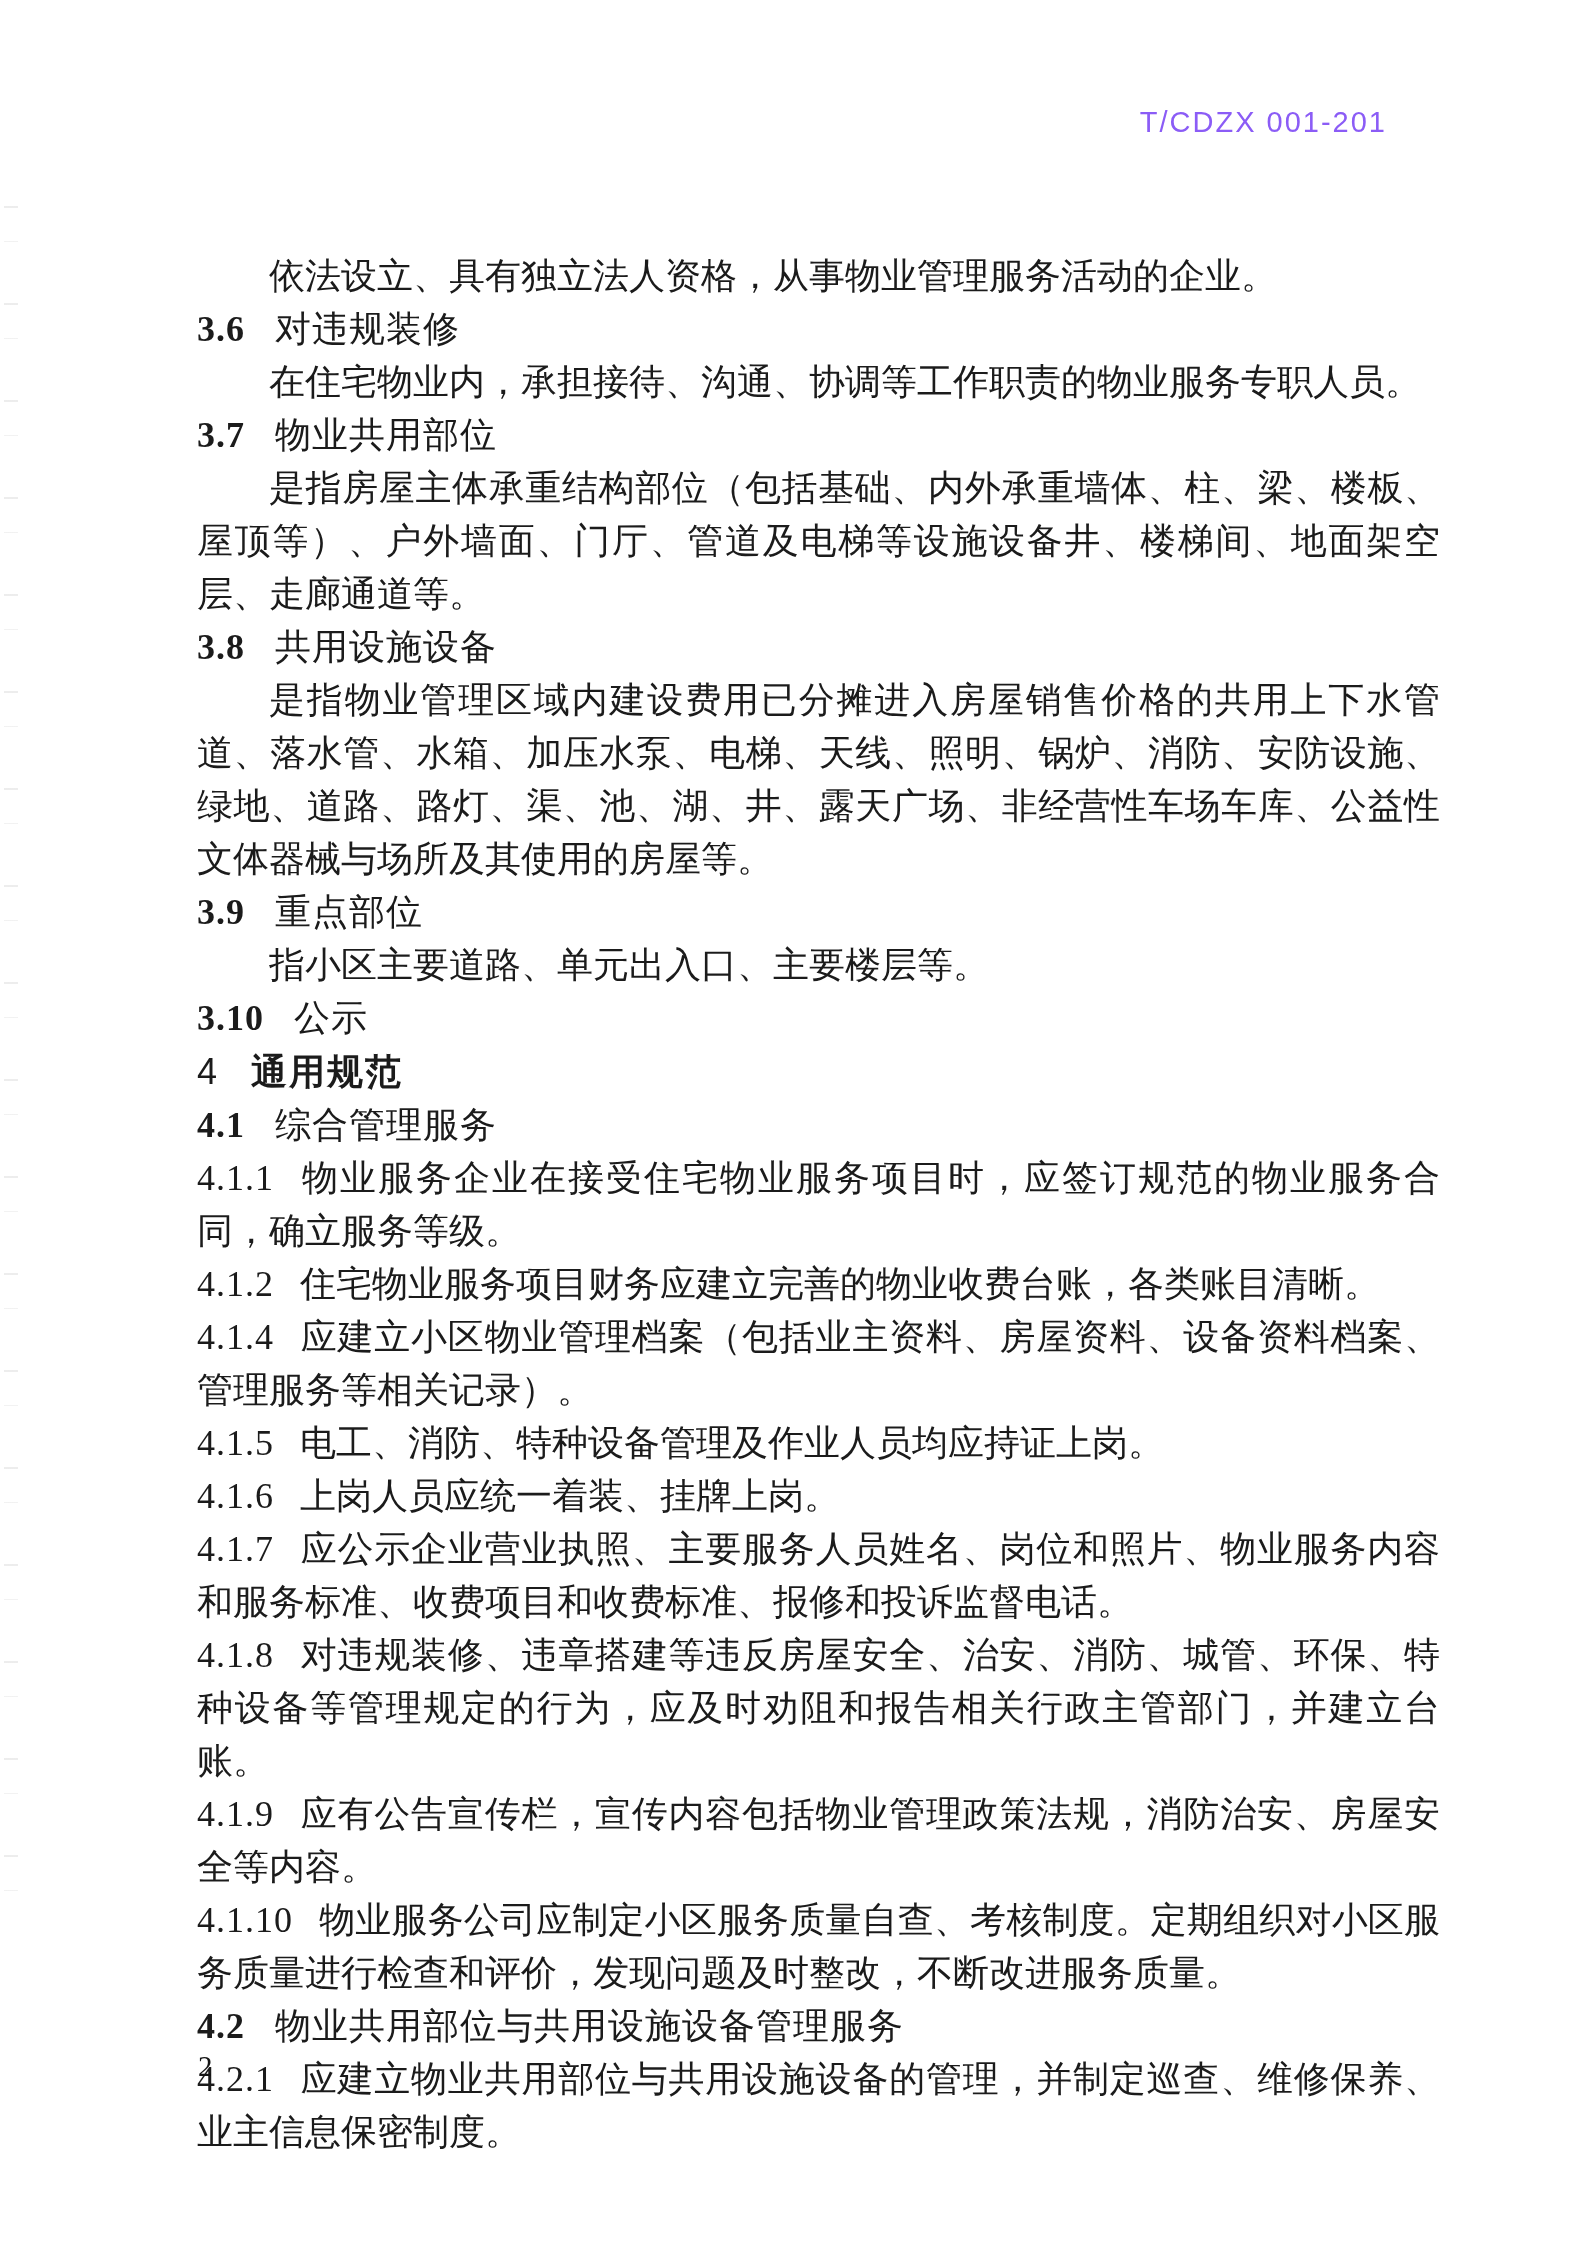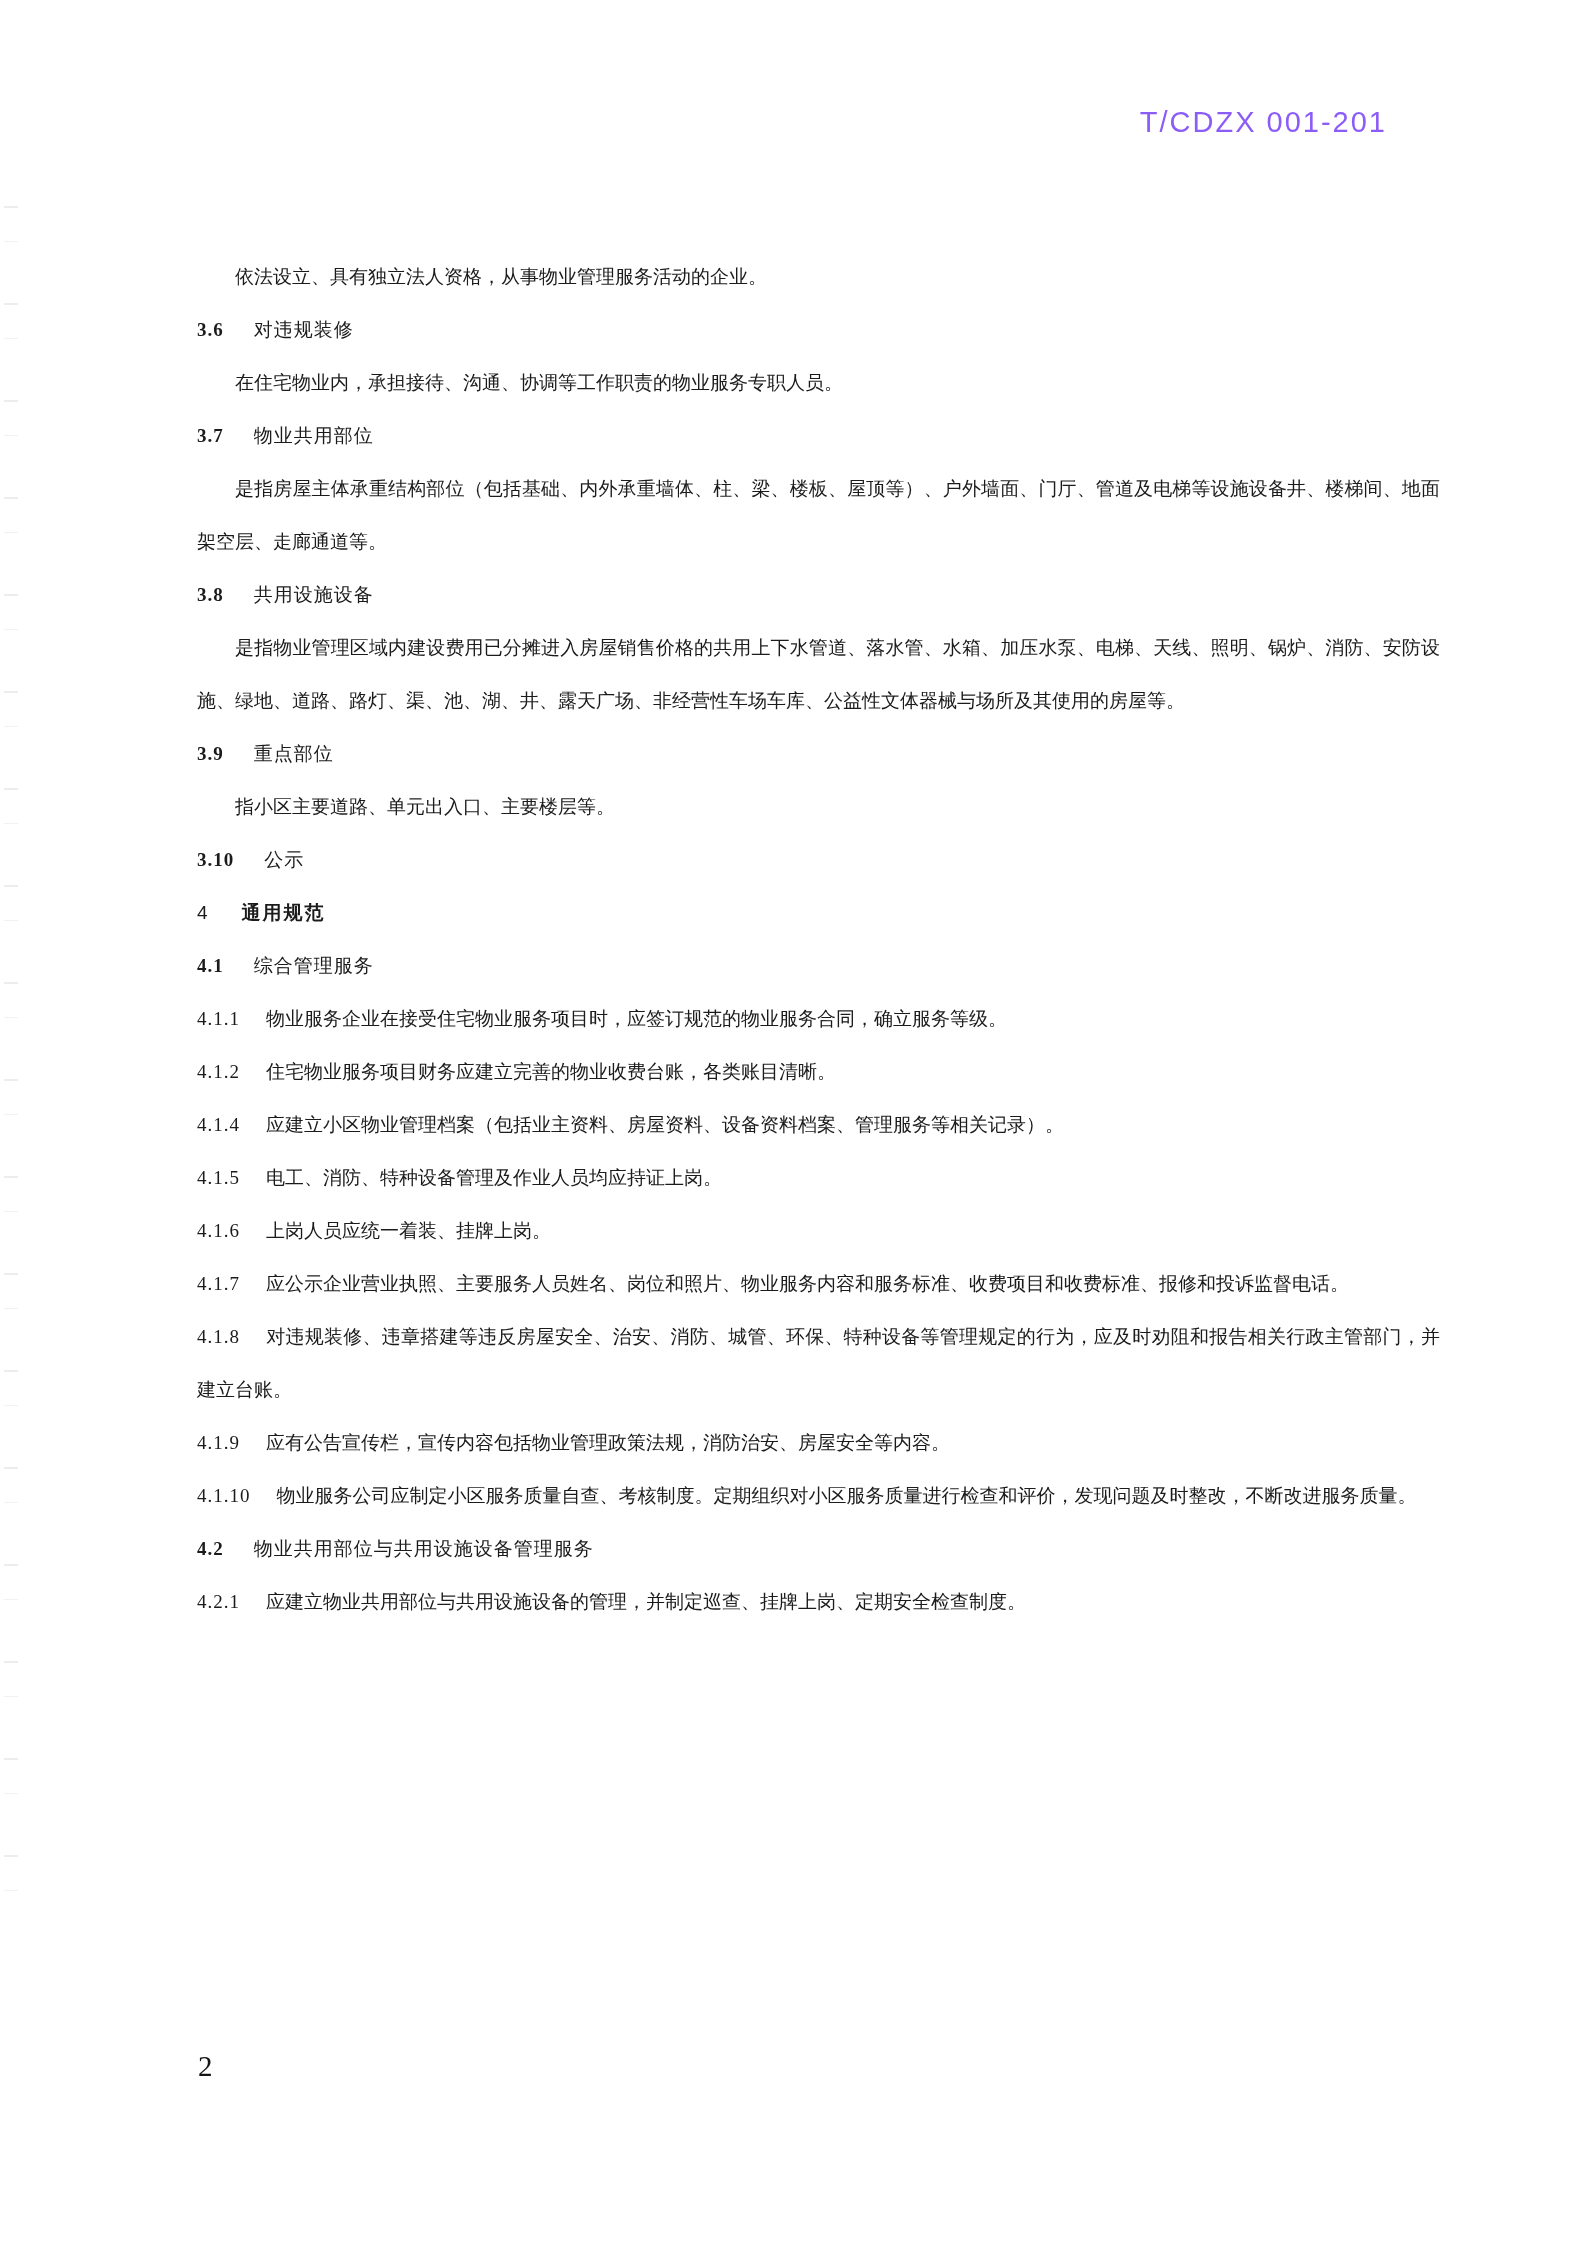"依法设立、具有独立法人资格，从事物业管理服务活动的企业。" .content { font-size: 19px -> 36px }
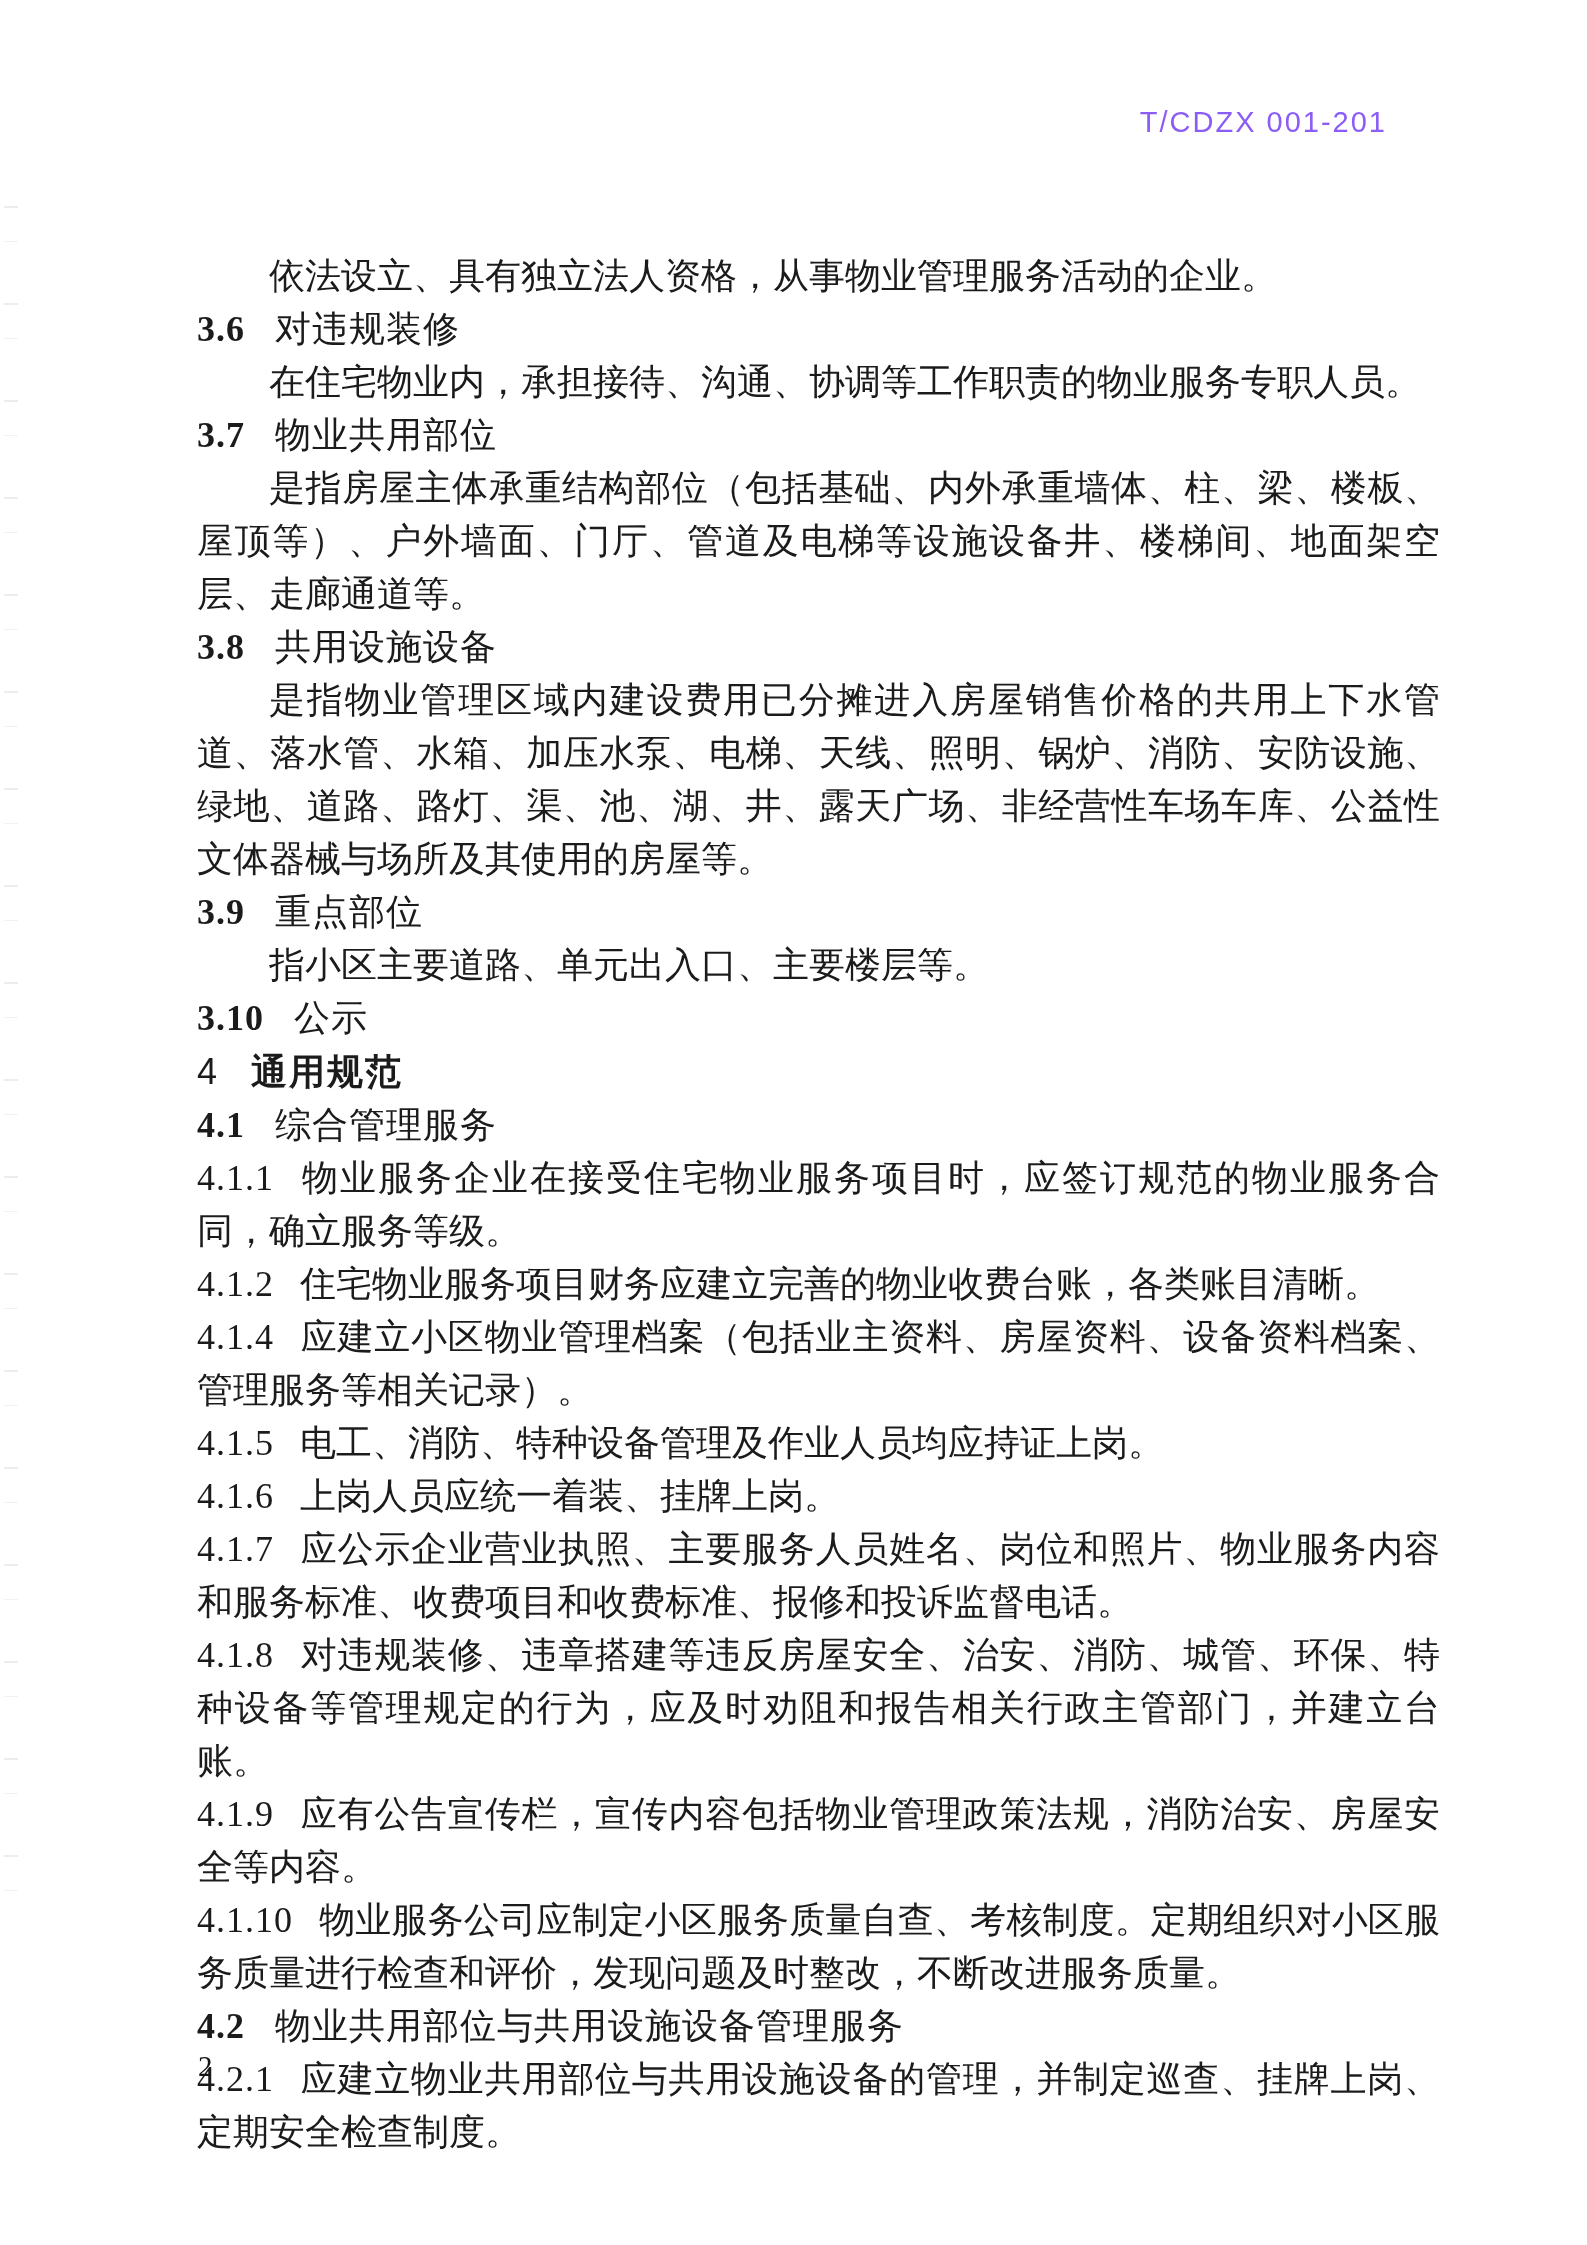"应建立物业共用部位与共用设施设备的管理，并制定巡查、挂牌上岗、定期安全检查制度。" span.ctext { text: 挂牌上岗、定期安全检查 -> 维修保养、业主信息保密 }
